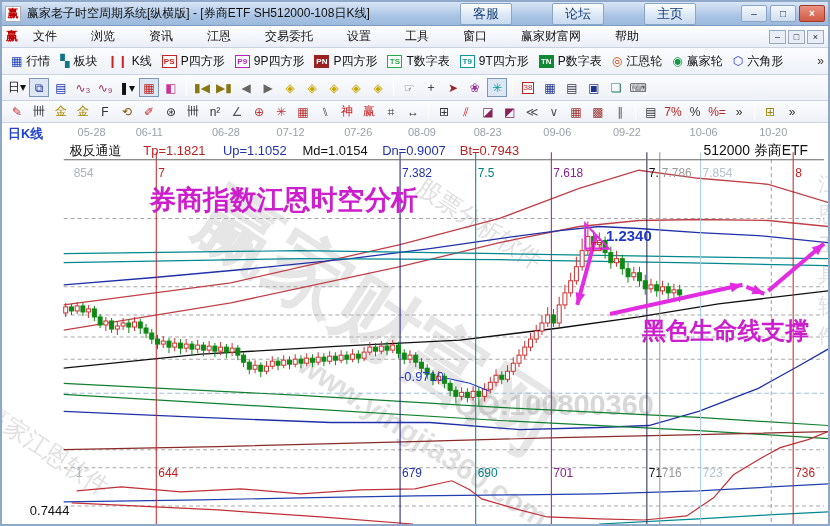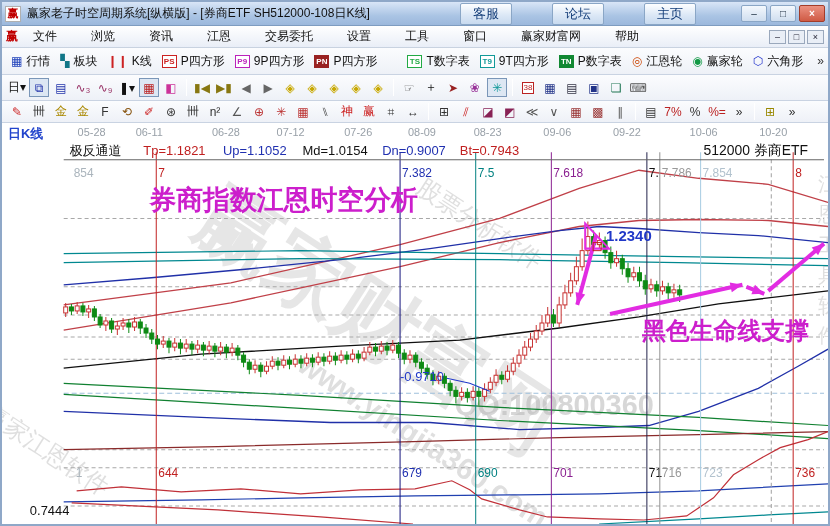"TS" span.badge { margin-left: 20px -> none }
